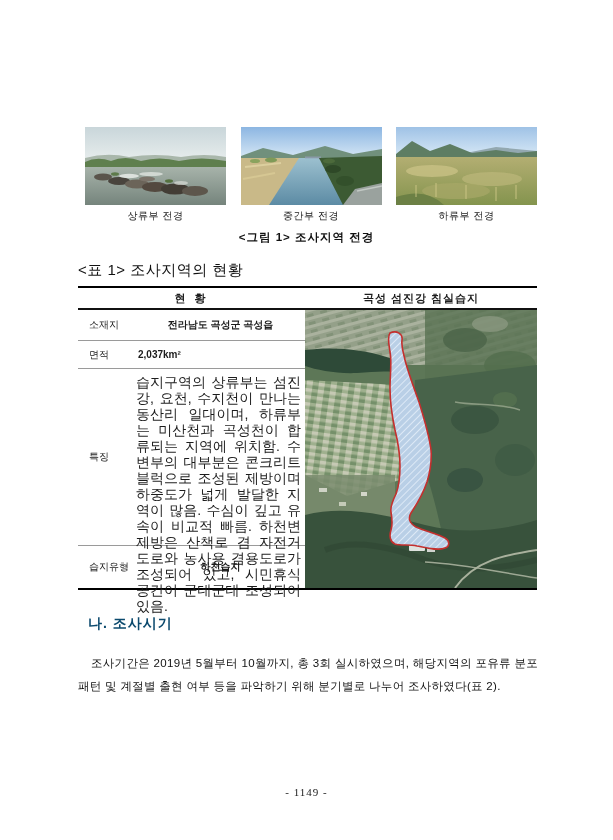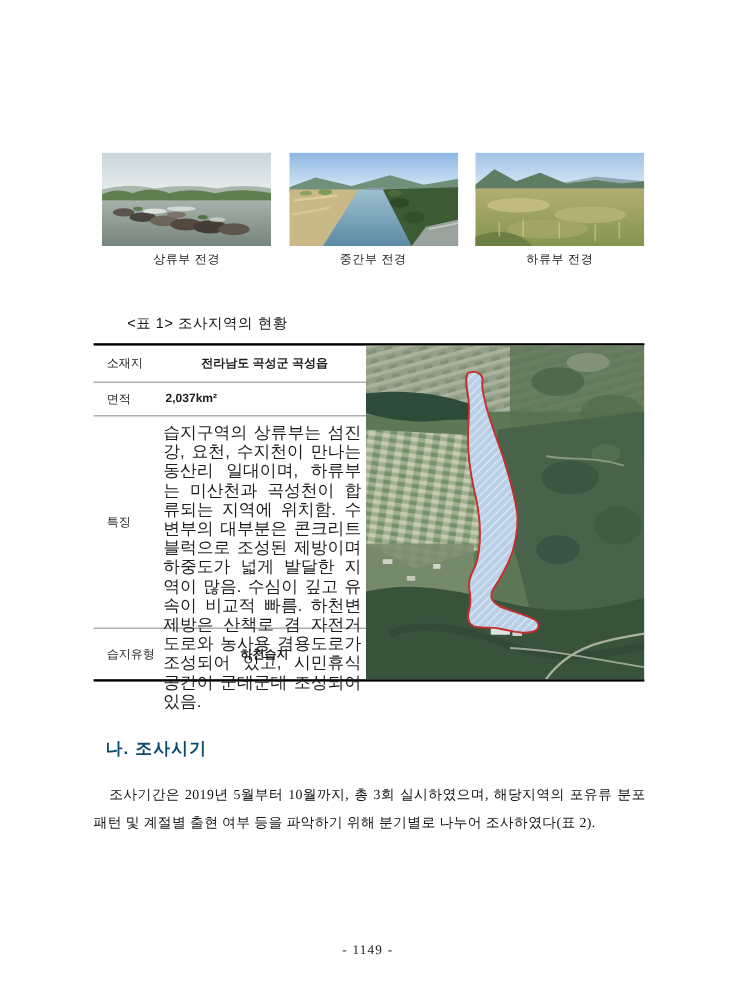"<그림 1> 조사지역 전경" div.figure-caption { html: none -> <div>&lt;그림 1&gt; 조사지역 전경</div> }
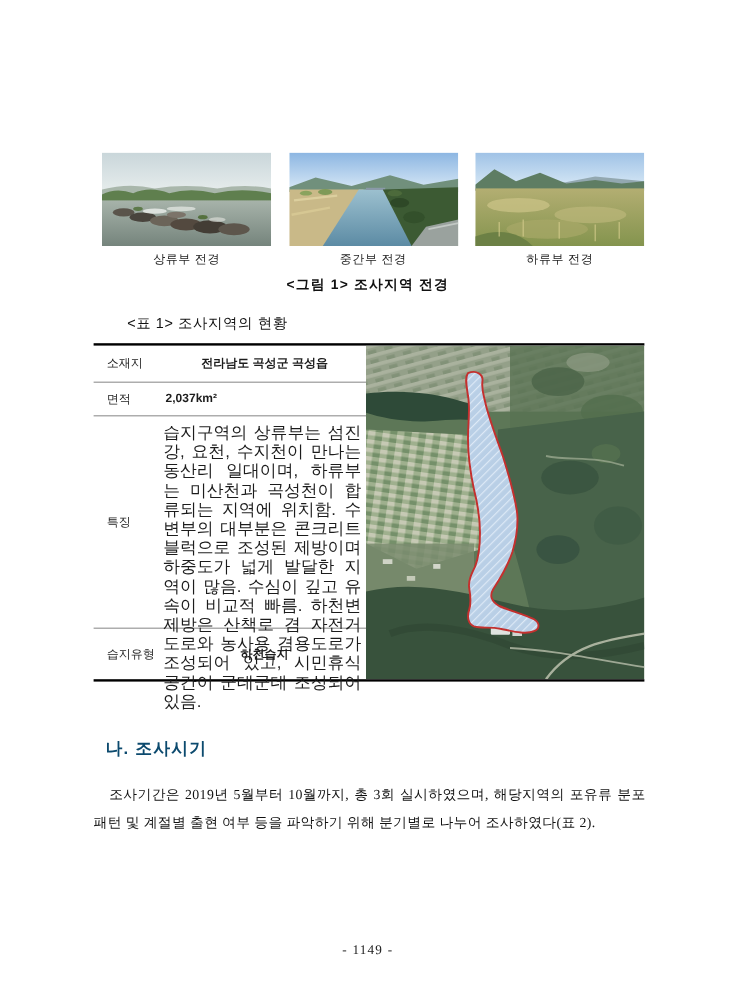"<표 1> 조사지역의 현황" .table-title { font-size: 12px -> 15px; margin-left: 28px -> none }
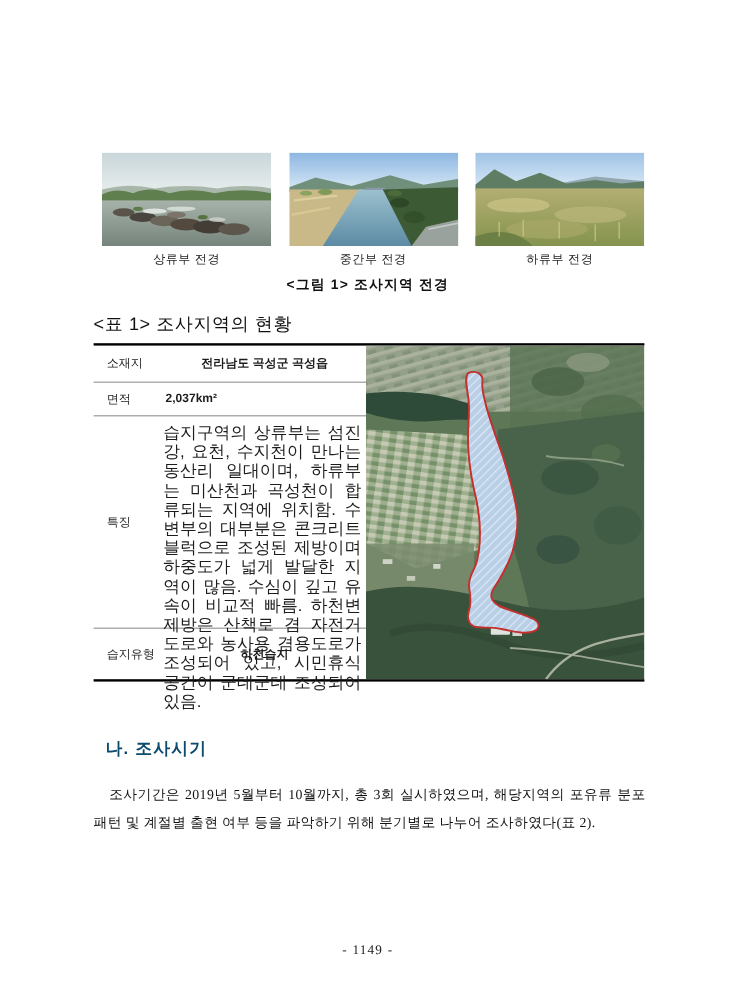"현 황" div.t-header { html: none -> <div> <div>현 황</div> <div>곡성 섬진강 침실습지</div> </div> }
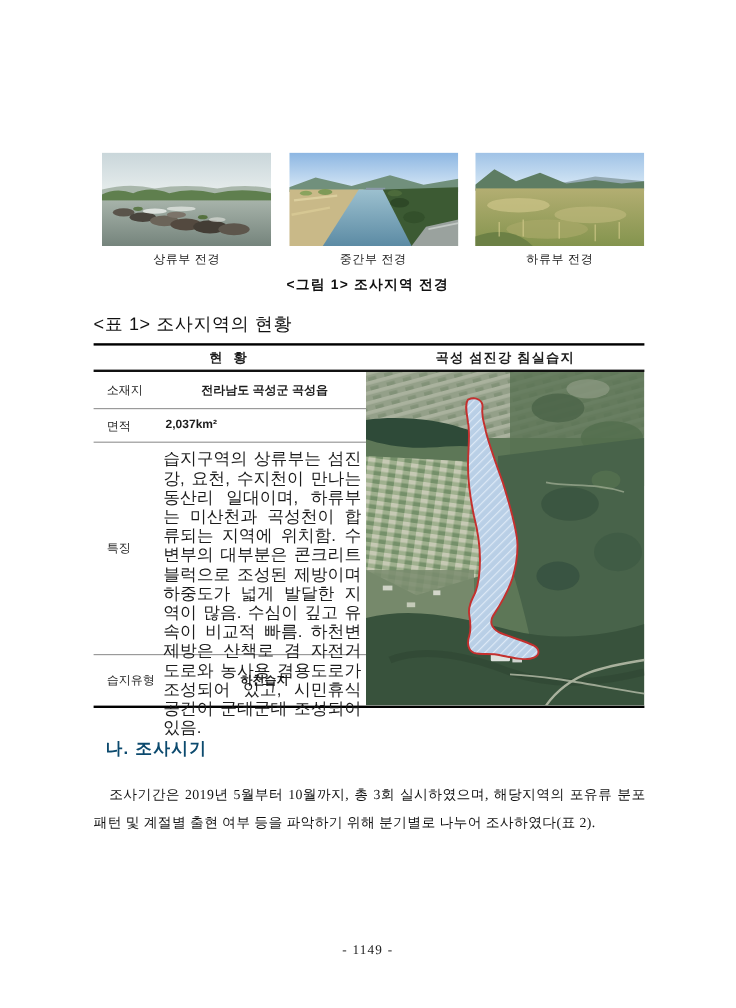"조사기간은 2019년 5월부터 10월까지, 총" .body-paragraph { font-family: Liberation Serif, serif -> Liberation Sans, sans-serif }
